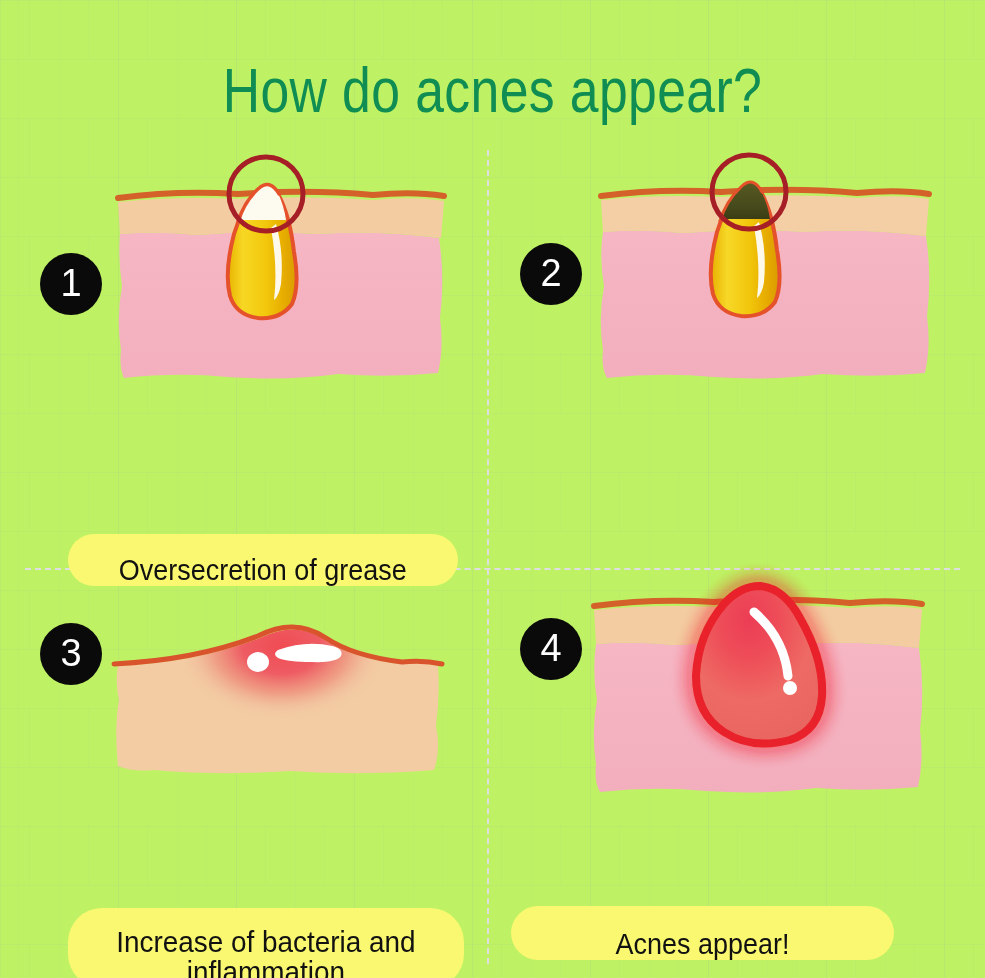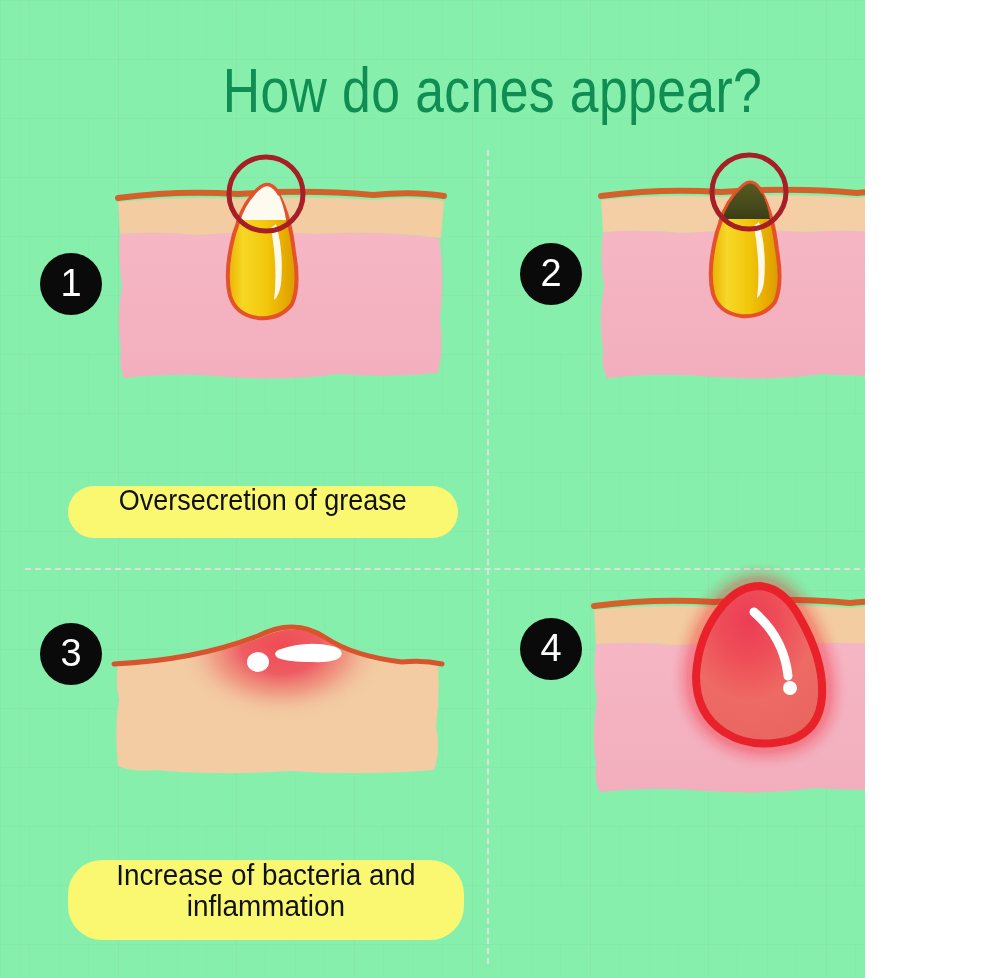"How do acnes appear?" #page { background: #86efac -> #bef264; width: 865px -> 985px }
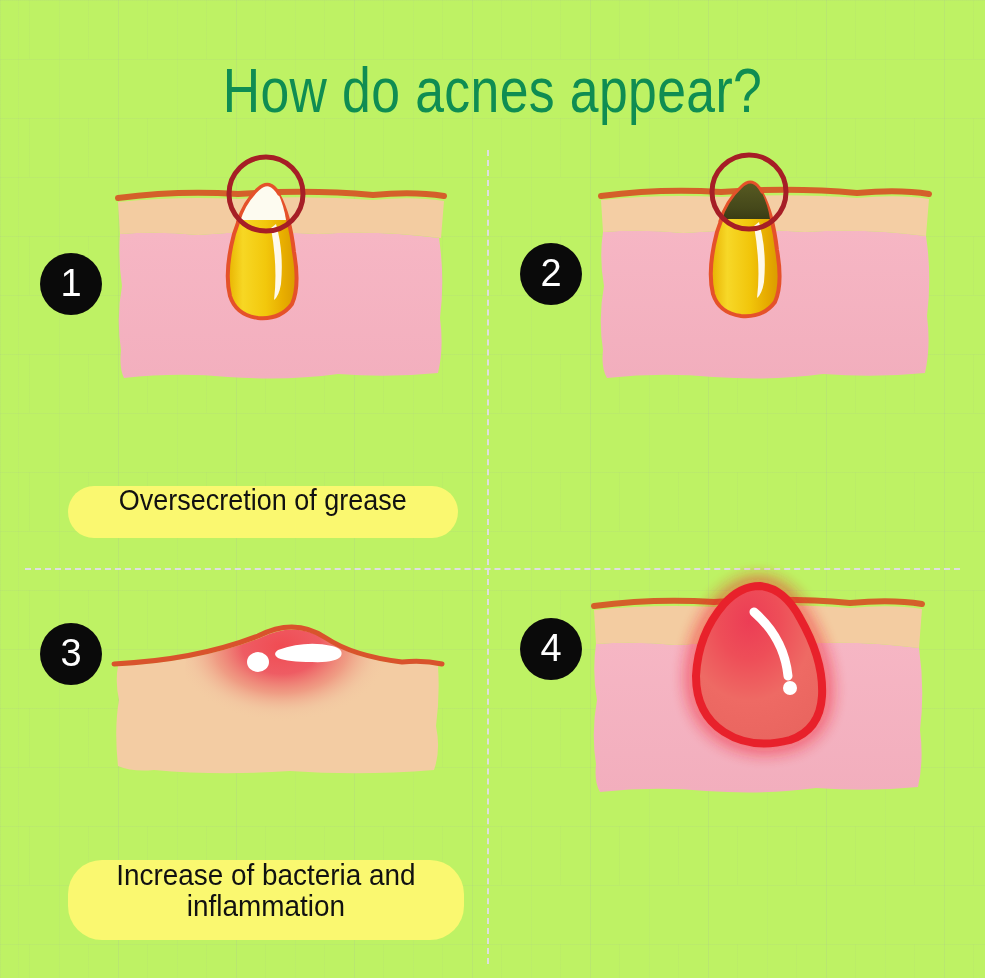"Oversecretion of grease" .pill { align-items: flex-start -> flex-end; margin-top: none -> 48px }
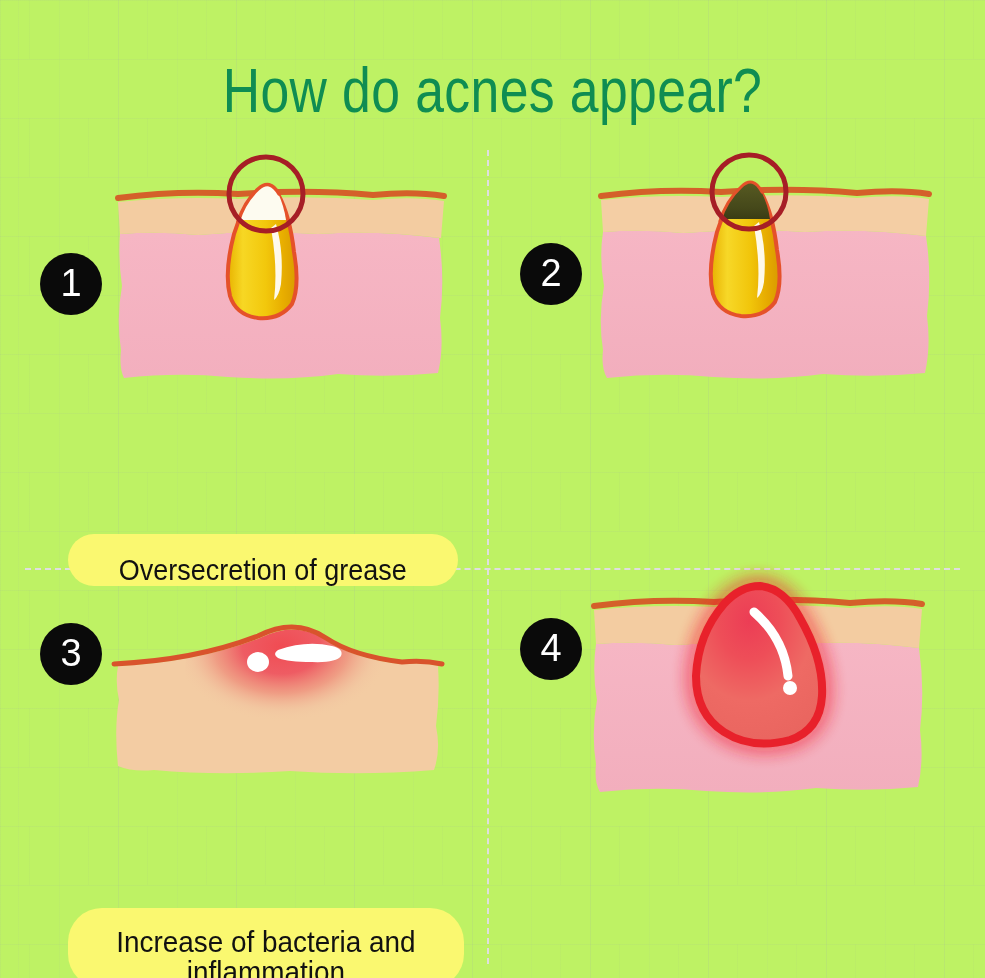"Acnes appear!" div.pill { html: none -> <div> <span>Acnes appear!</span> </div> }
